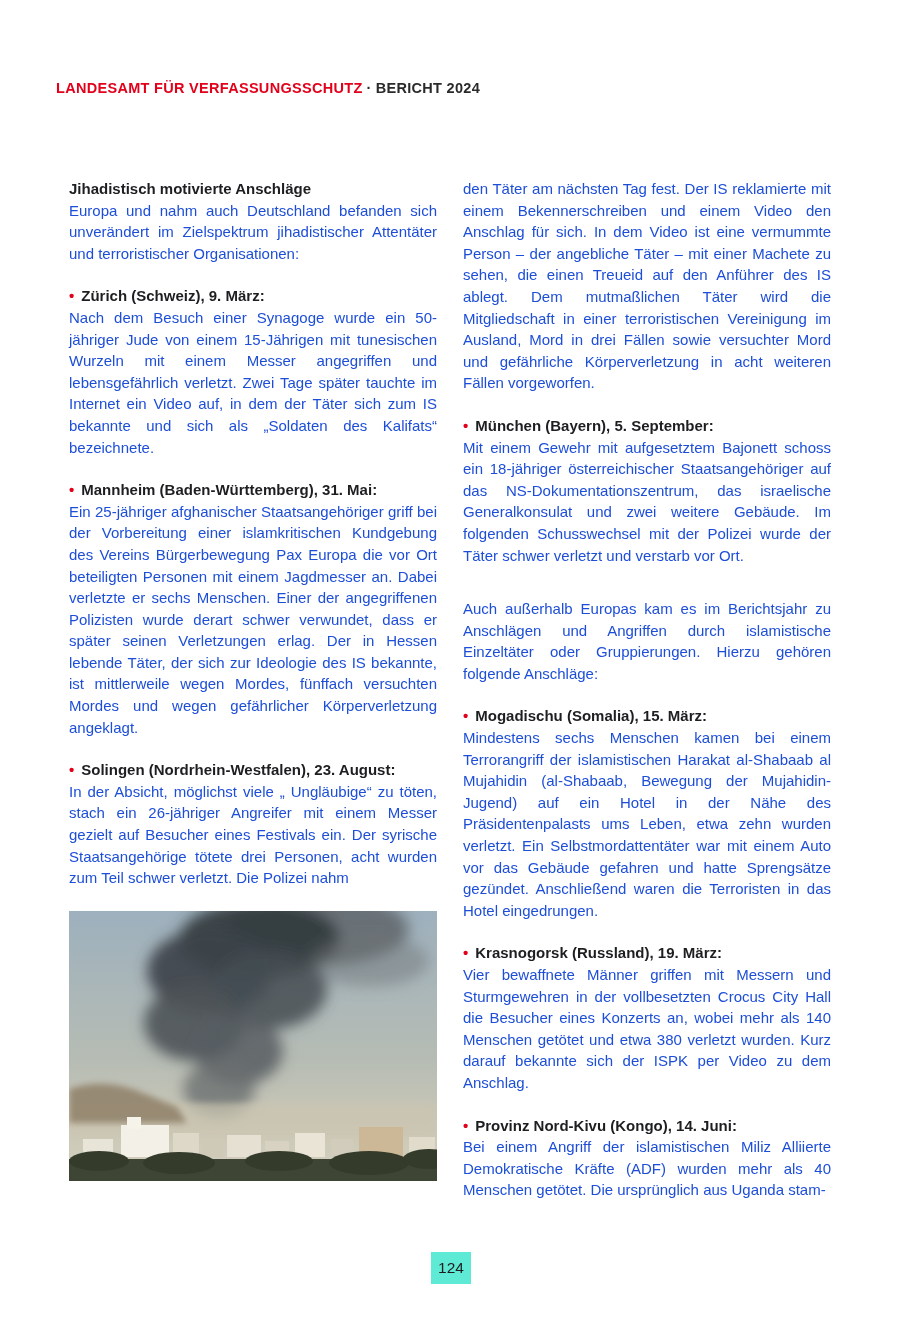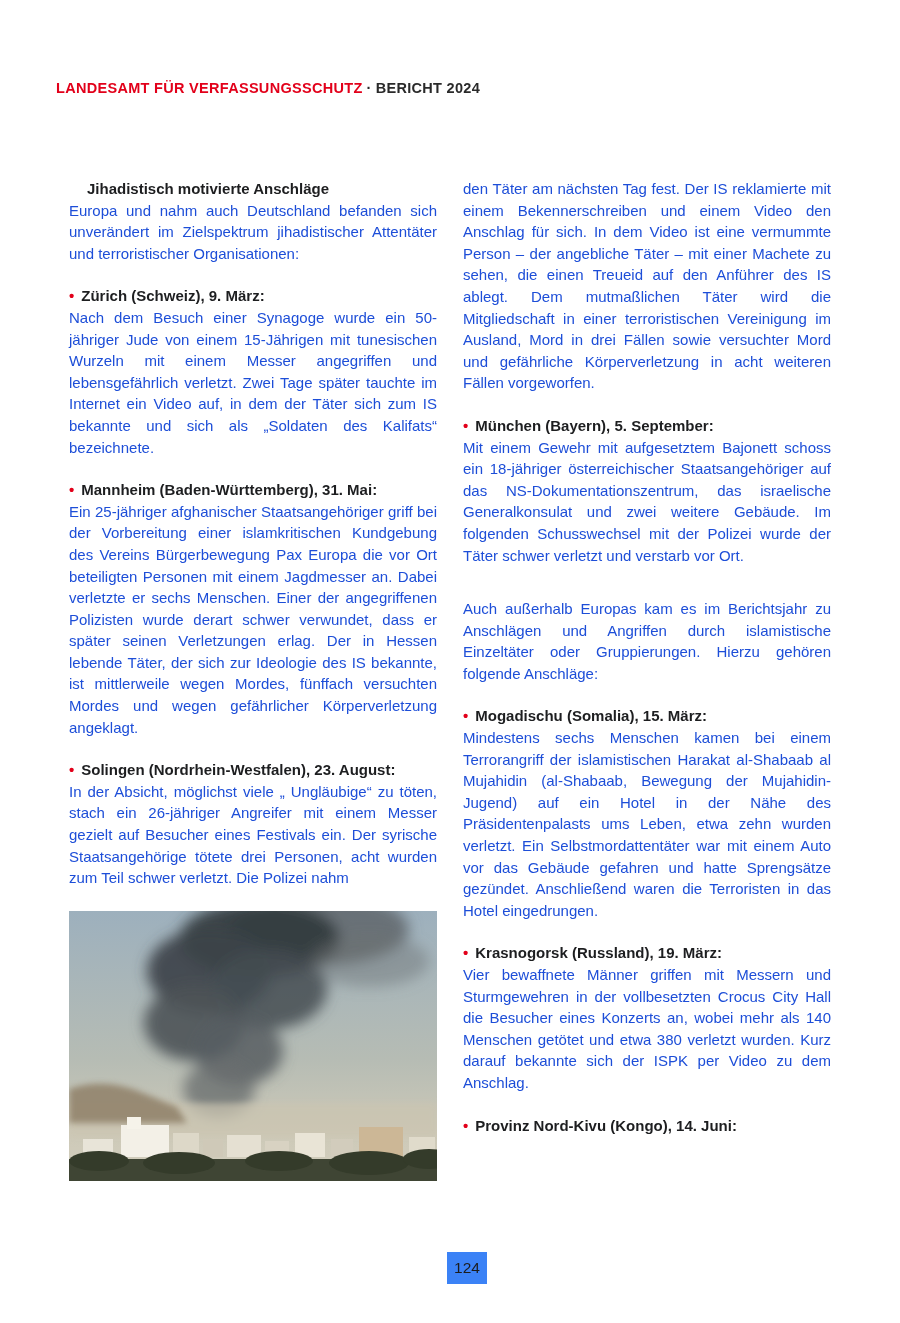"Jihadistisch motivierte Anschläge" .heading { margin-left: 18px -> none }
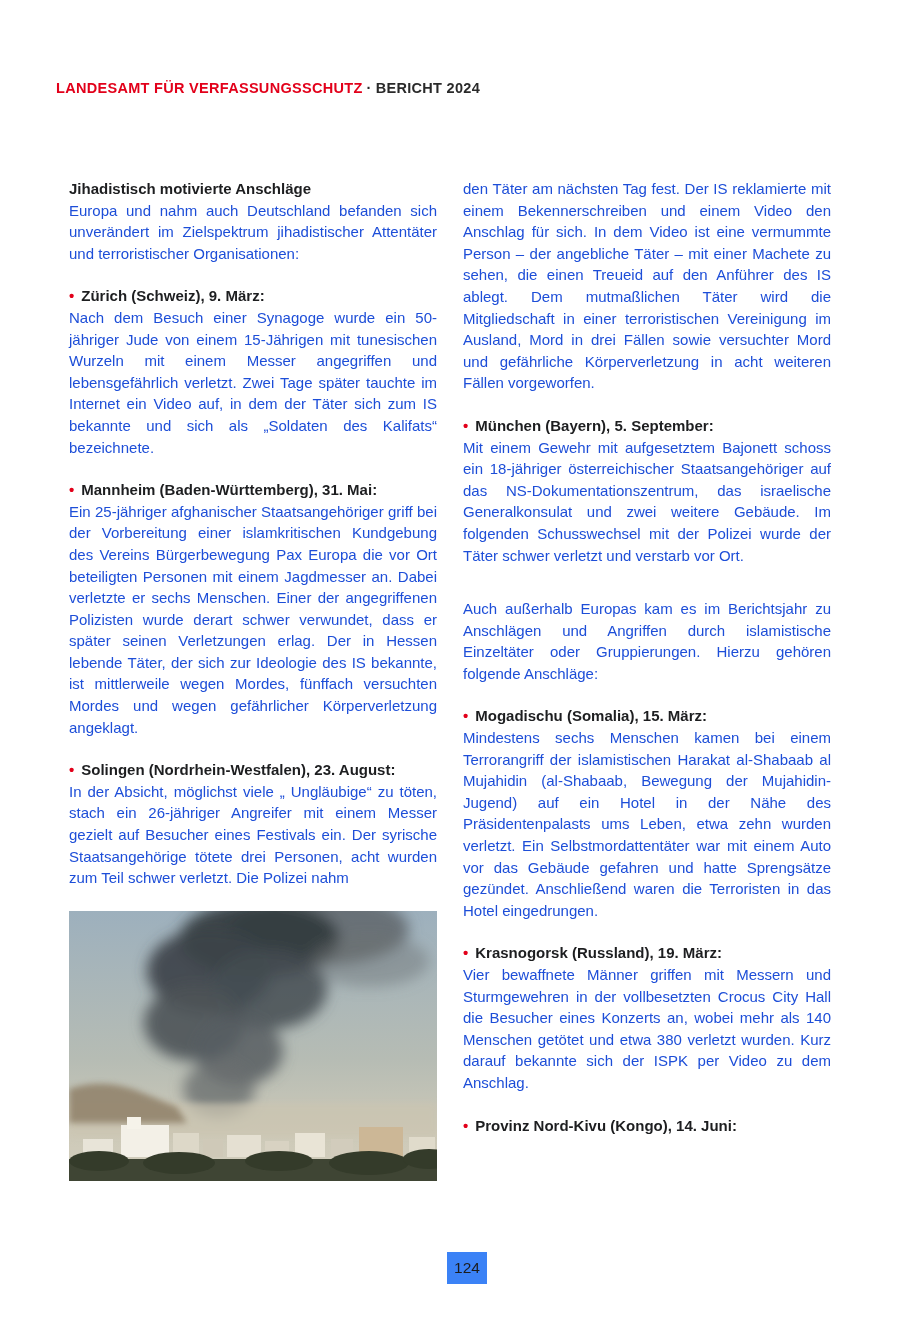"Bei einem Angriff der islamistischen" p.body { html: none -> <p>Bei einem Angriff der islamistischen Miliz Alliierte Demokratische Kräfte (ADF) wurden mehr als 40 Menschen getötet. Die ursprünglich aus Uganda stam-</p> }
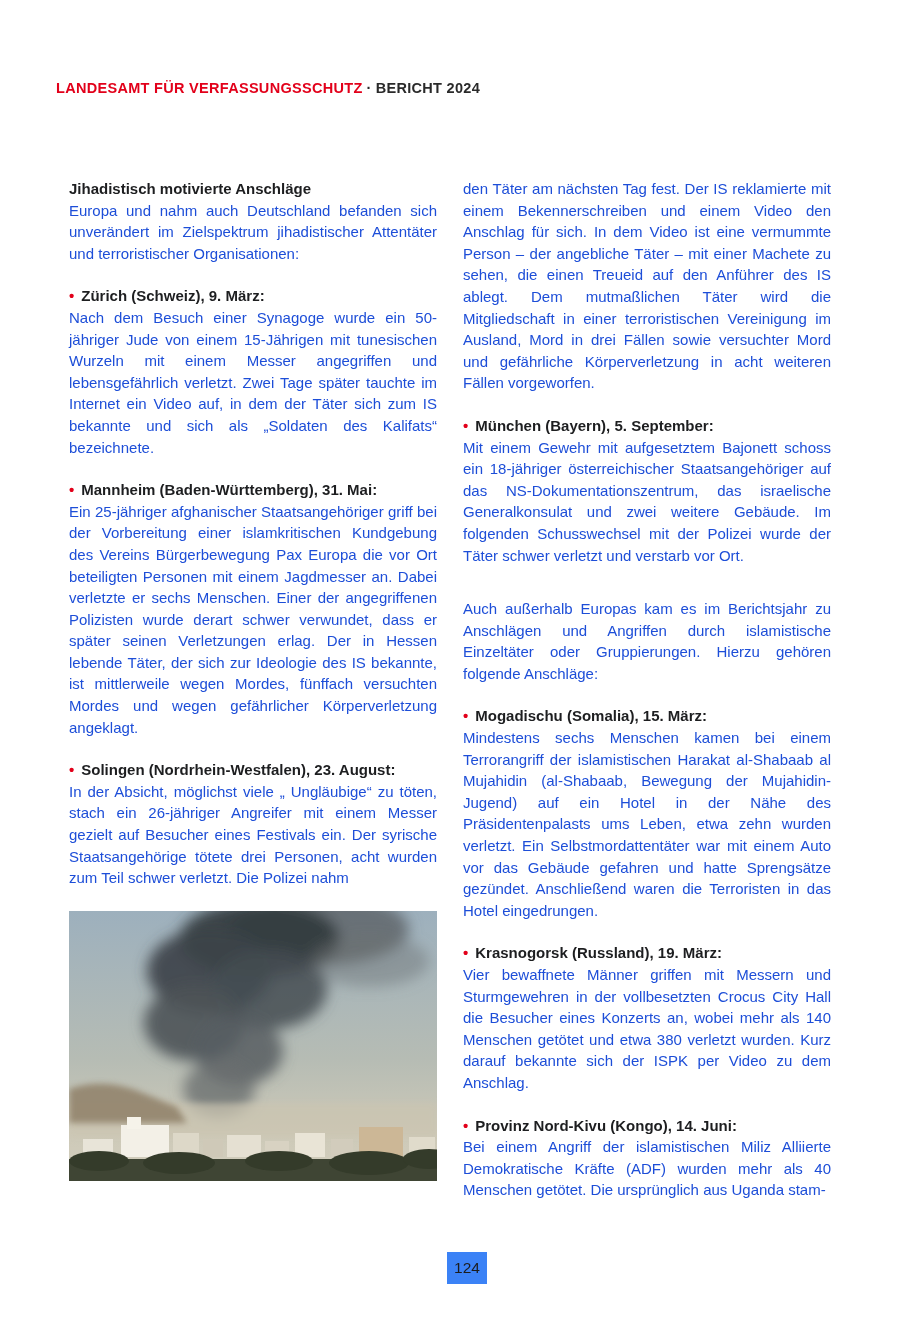"124" .page-badge { background: #3b82f6 -> #5eead4; left: 447px -> 431px }
